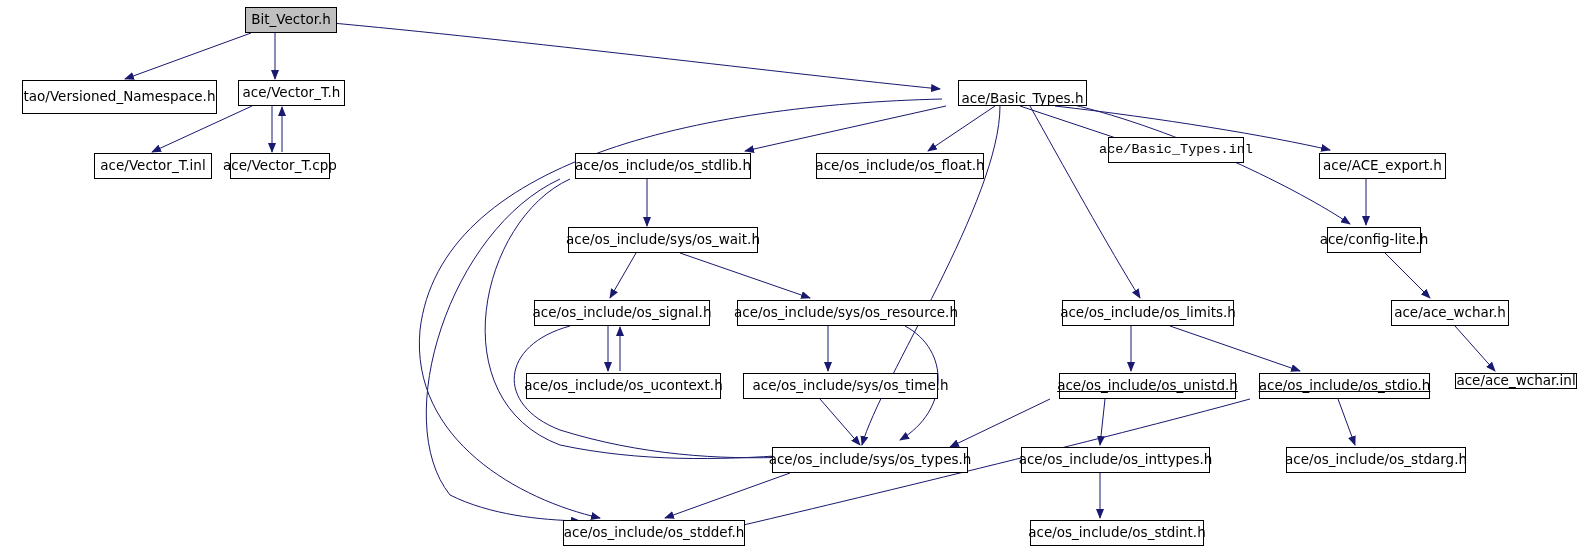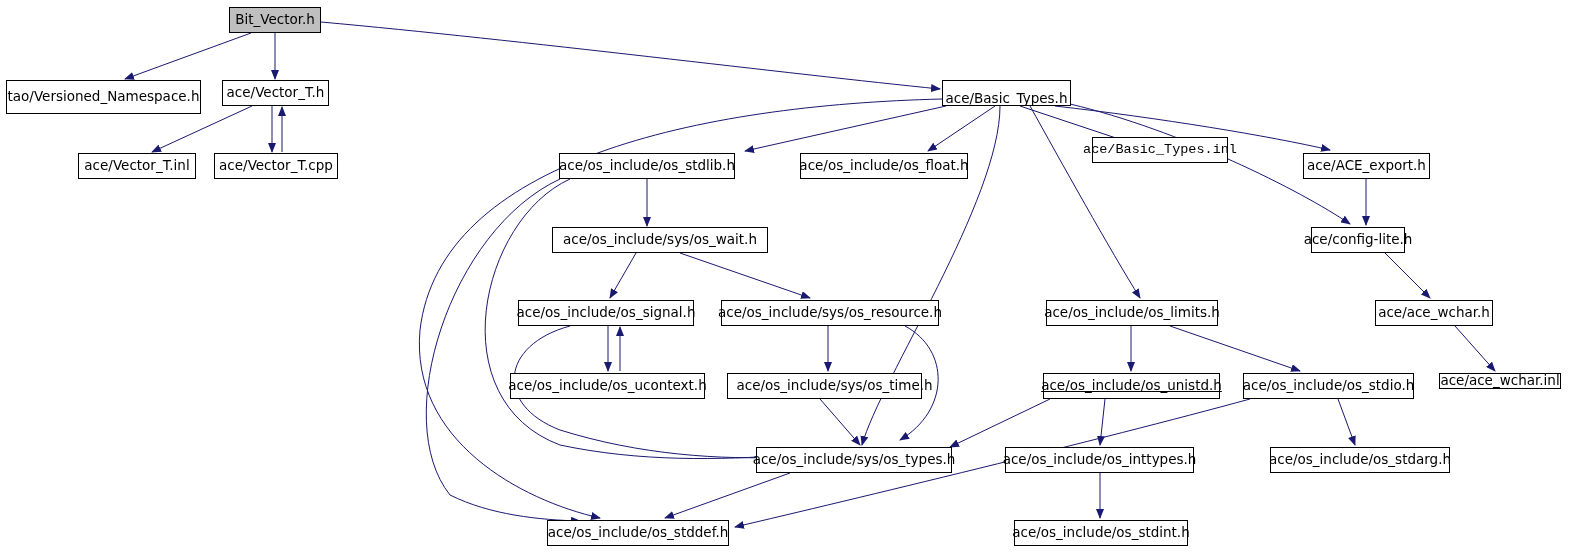"Bit_Vector.h" .node { margin-left: none -> 16px }
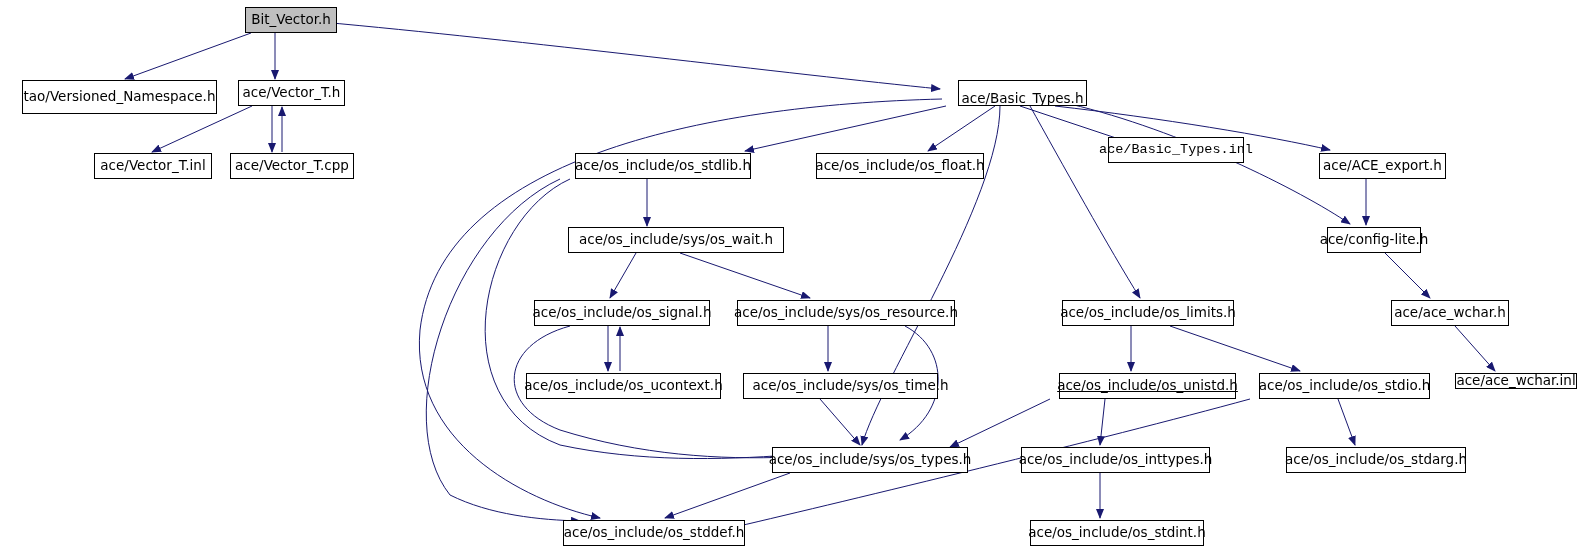"ace/Vector_T.cpp" div.node { width: 124px -> 100px }
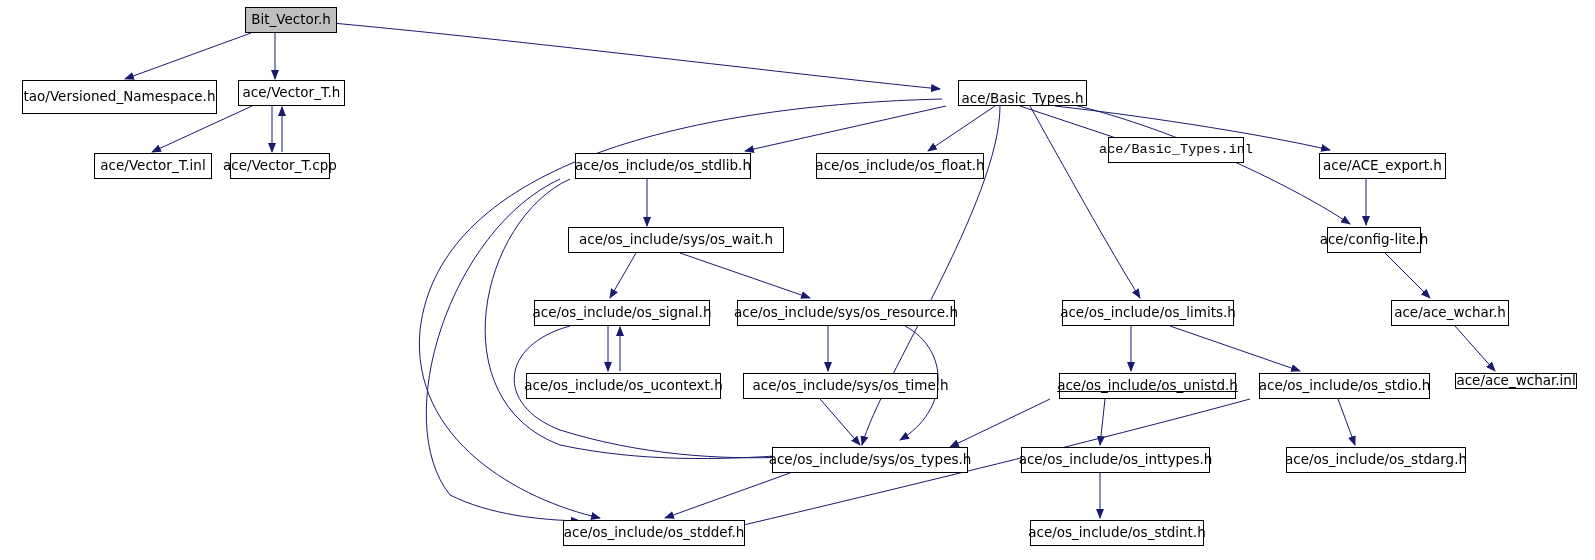"ace/os_include/sys/os_wait.h" div.node { width: 216px -> 190px }
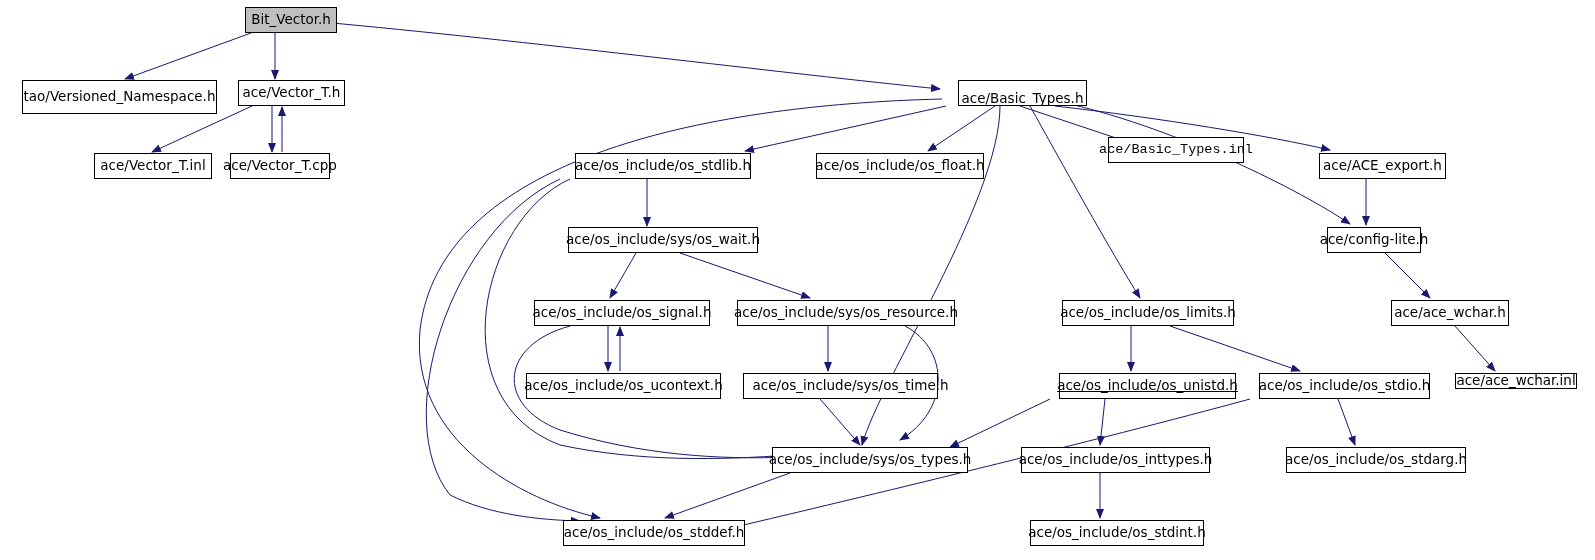"ace/os_include/os_stdio.h" div.node { text-decoration: none -> underline }
